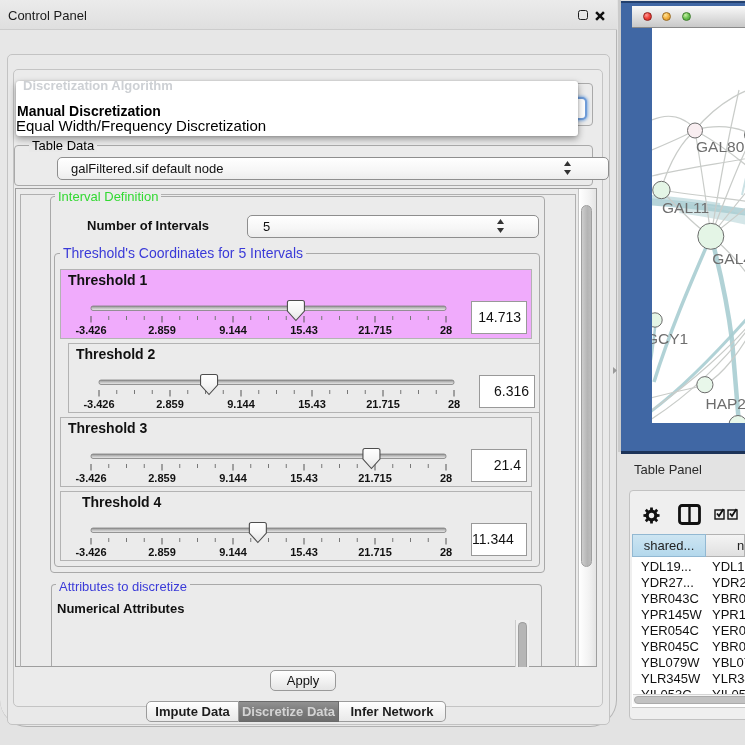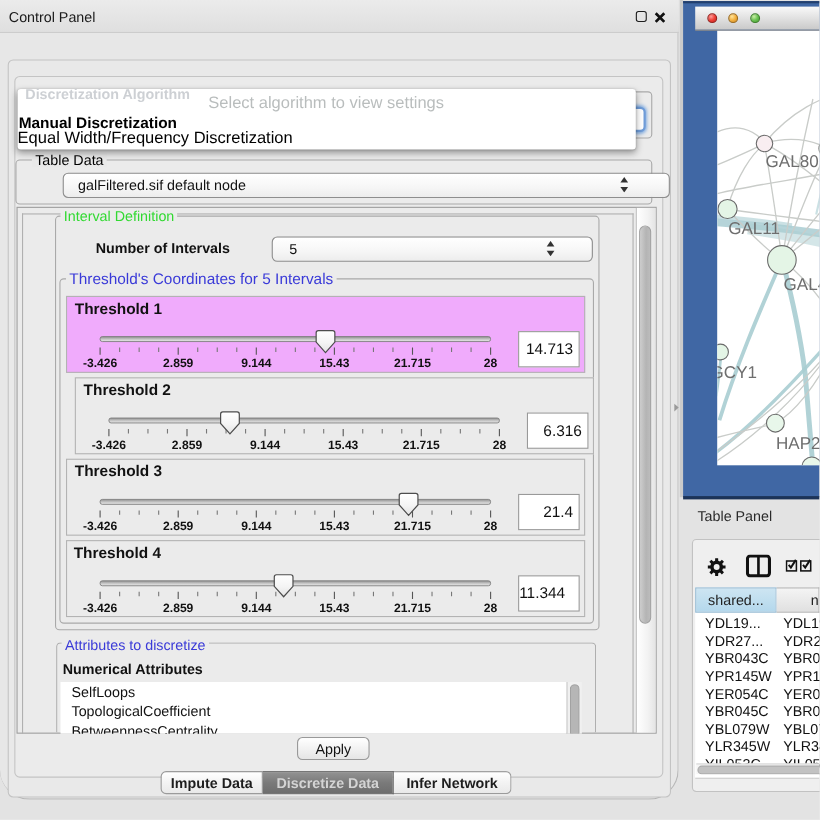"Select algorithm to view settings" div.abs { html: <div>Select algorithm to view settings</div> -> none }
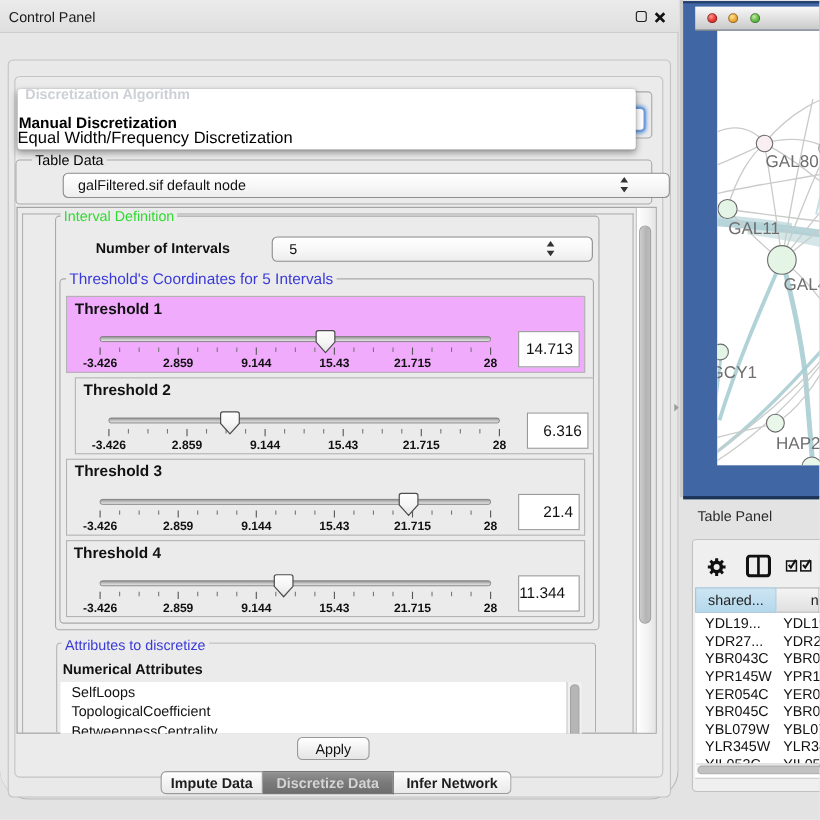"Threshold 4" div.abs { left: 6px -> 21px }
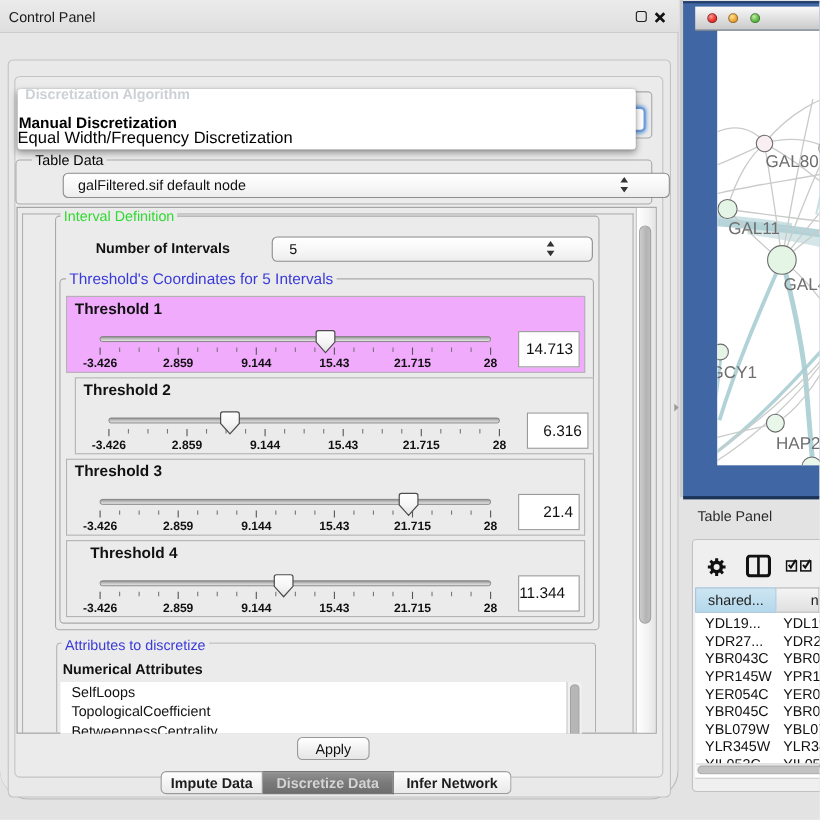"SelfLoops" div.abs { html: <div> <div>SelfLoops<br>TopologicalCoefficient<br>BetweennessCentrality</div> </div> -> none }
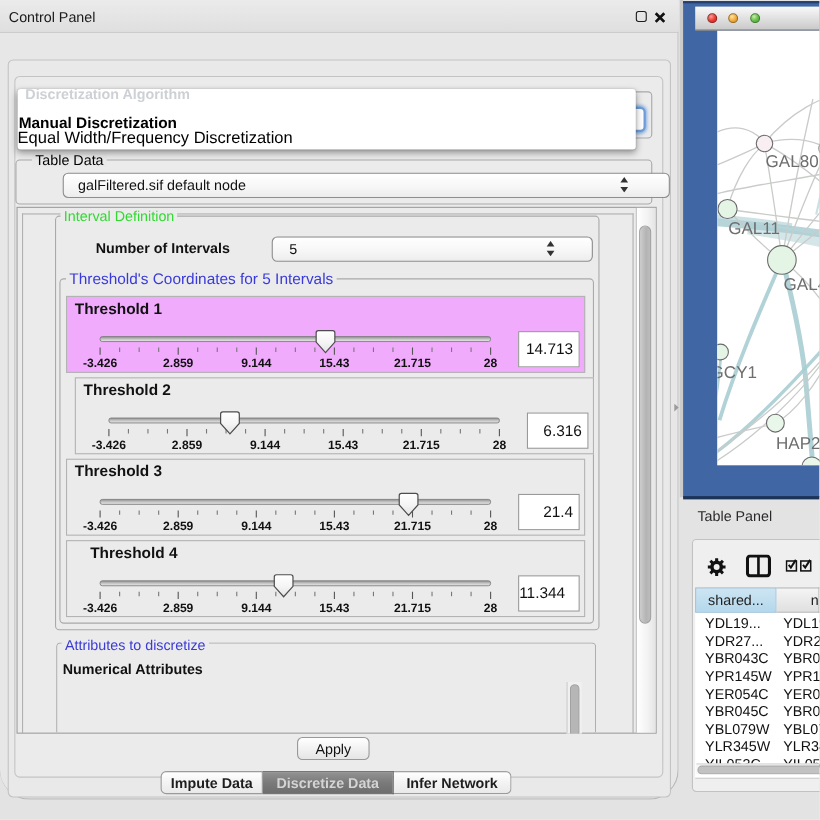"Discretize Data" div.sel { width: 119px -> 100px }
